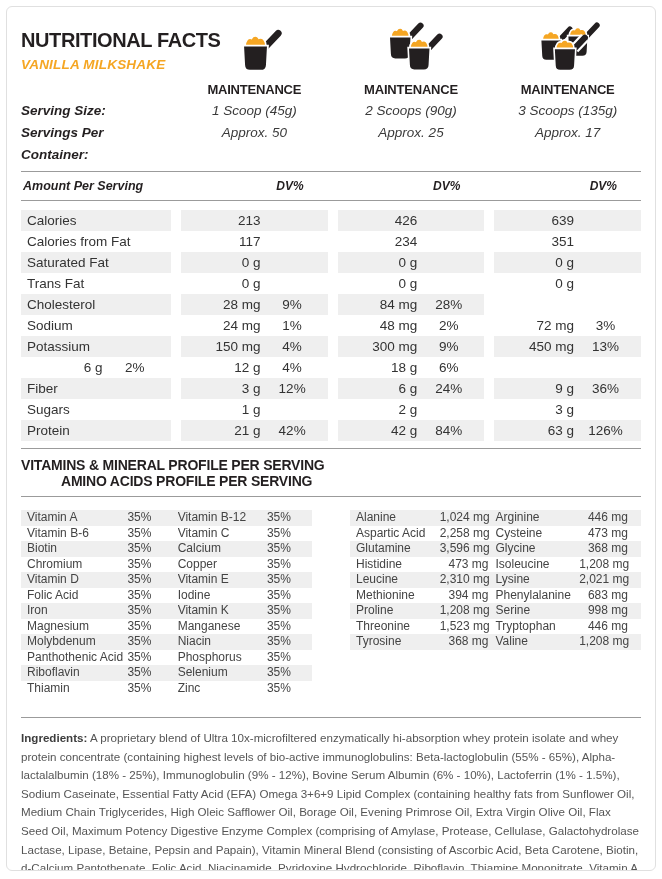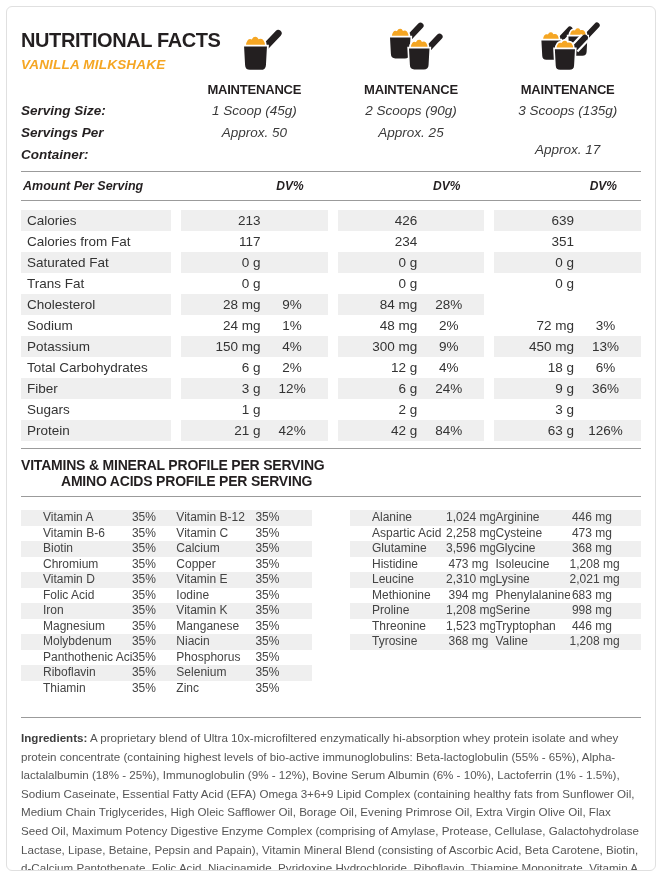"Approx. 17" div.spc-cell { margin-top: 17px -> none }
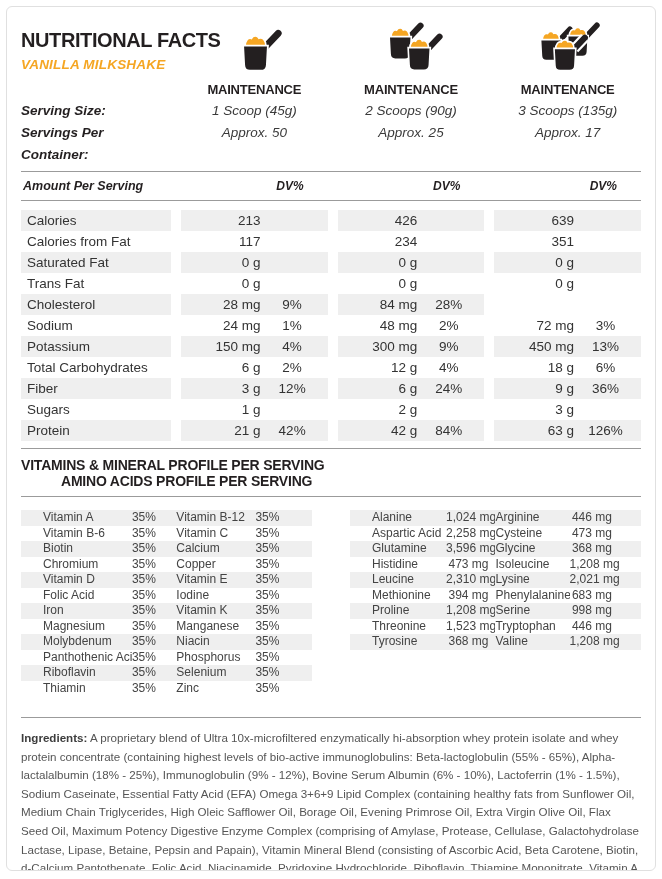"Total Carbohydrates" div.lab { html: <div>Total Carbohydrates</div> -> none }
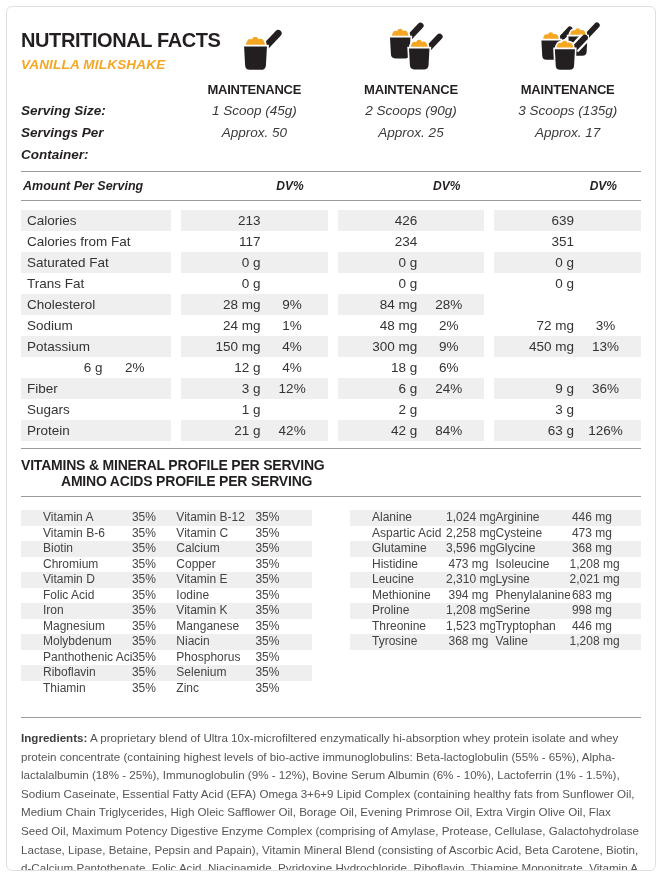"Vitamin A" .prow { padding: 0 22px -> 0 6px }
